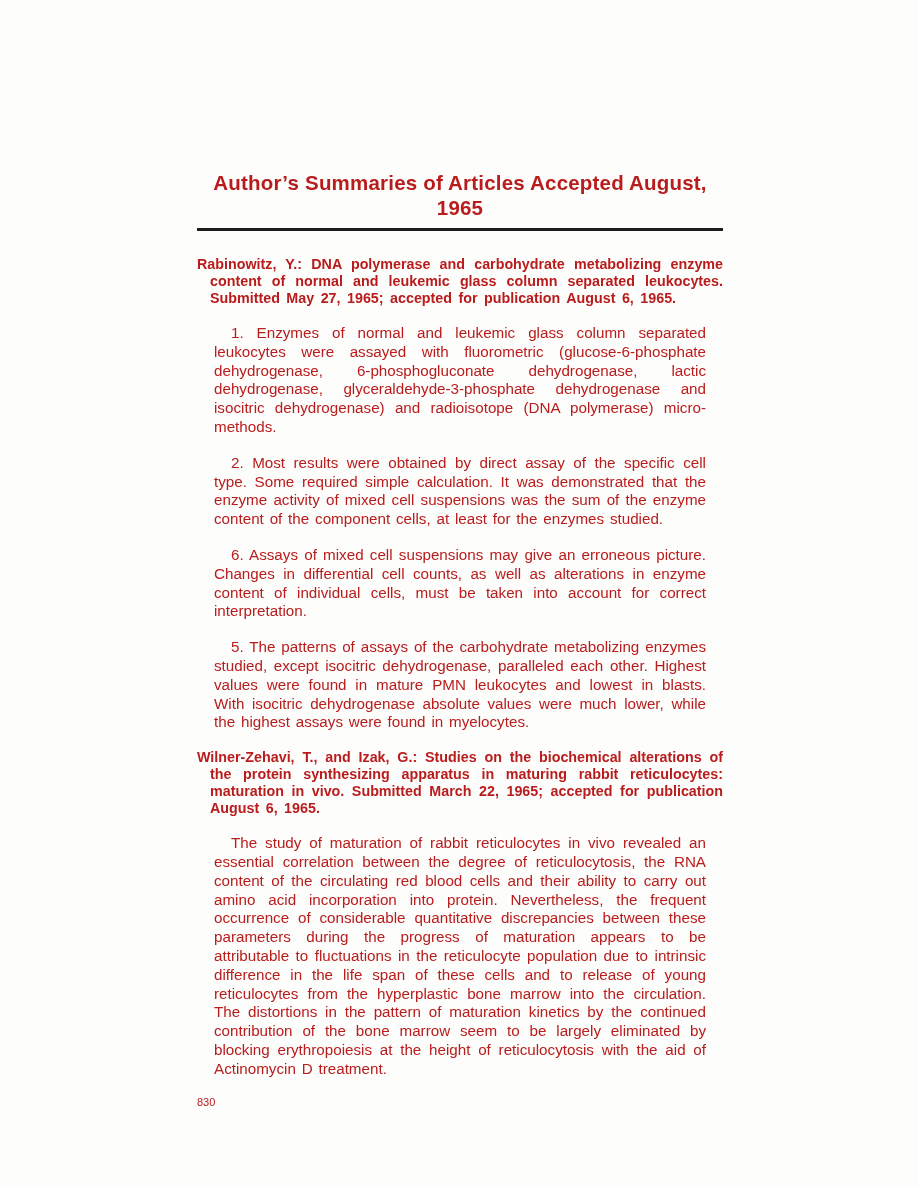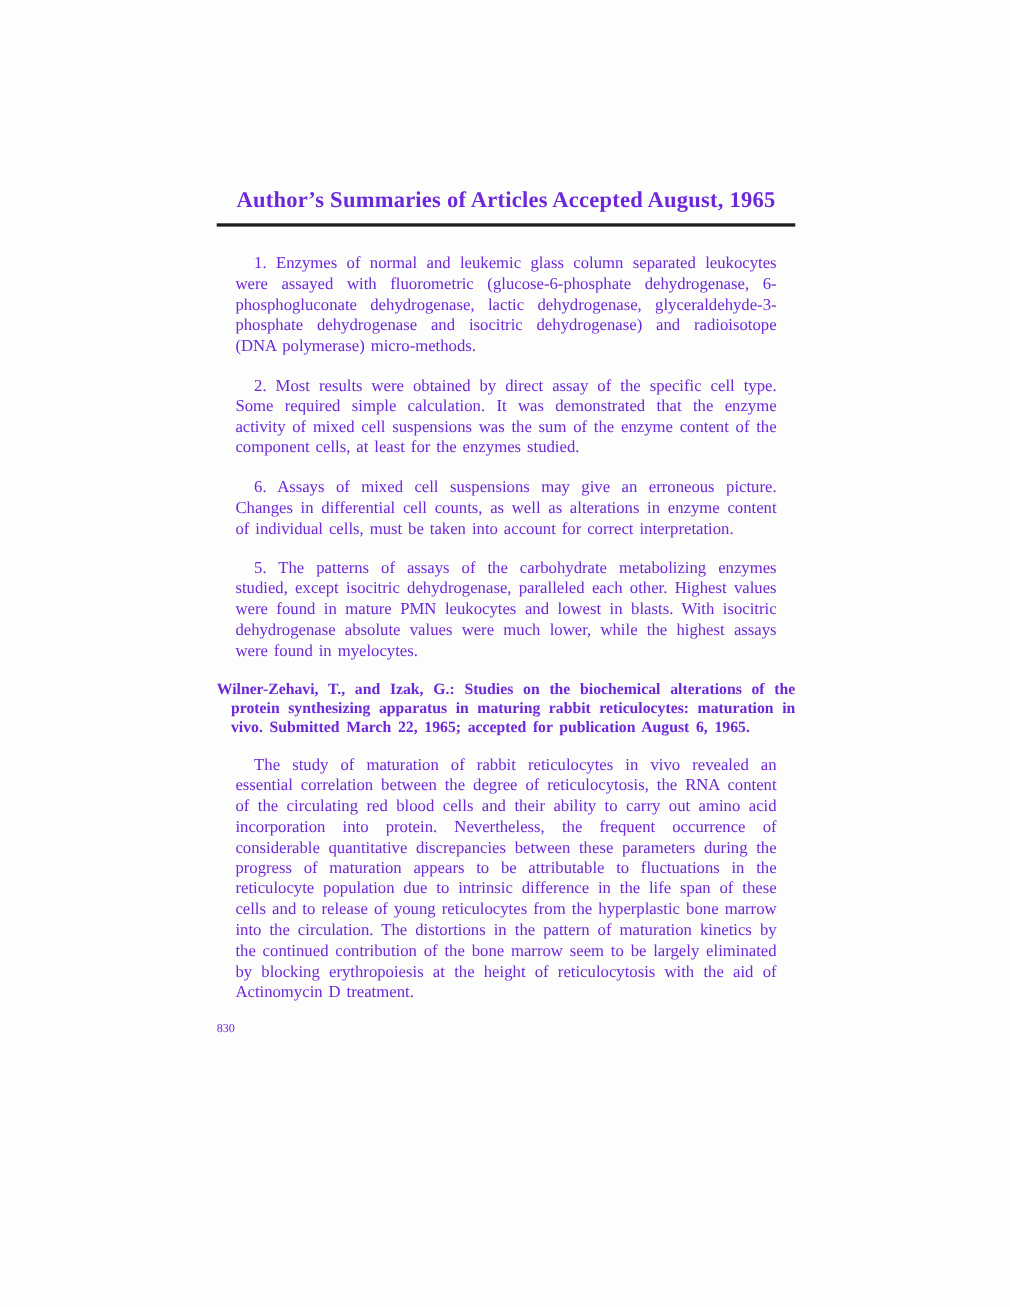"Author’s Summaries of Articles Accepted" .page { color: #6d28d9 -> #b91c1c; font-family: Liberation Serif, serif -> Liberation Sans, sans-serif }
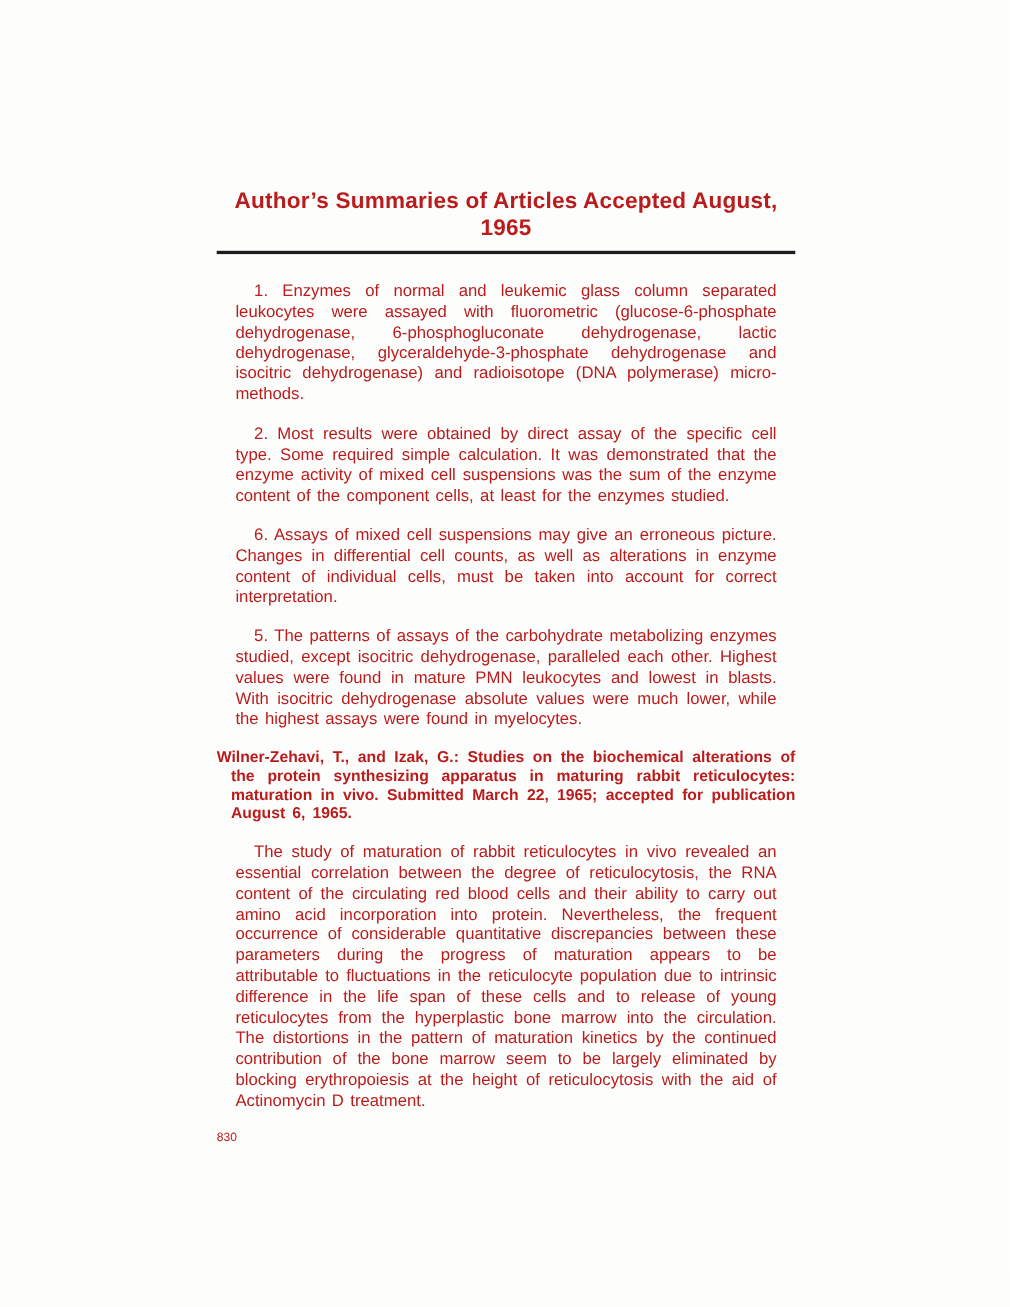"Rabinowitz, Y.: DNA polymerase and" h2.article-heading { html: none -> <h2>Rabinowitz, Y.: DNA polymerase and carbohydrate metabolizing enzyme content of normal and leukemic glass column separated leukocytes. Submitted May 27, 1965; accepted for publication August 6, 1965.</h2> }
